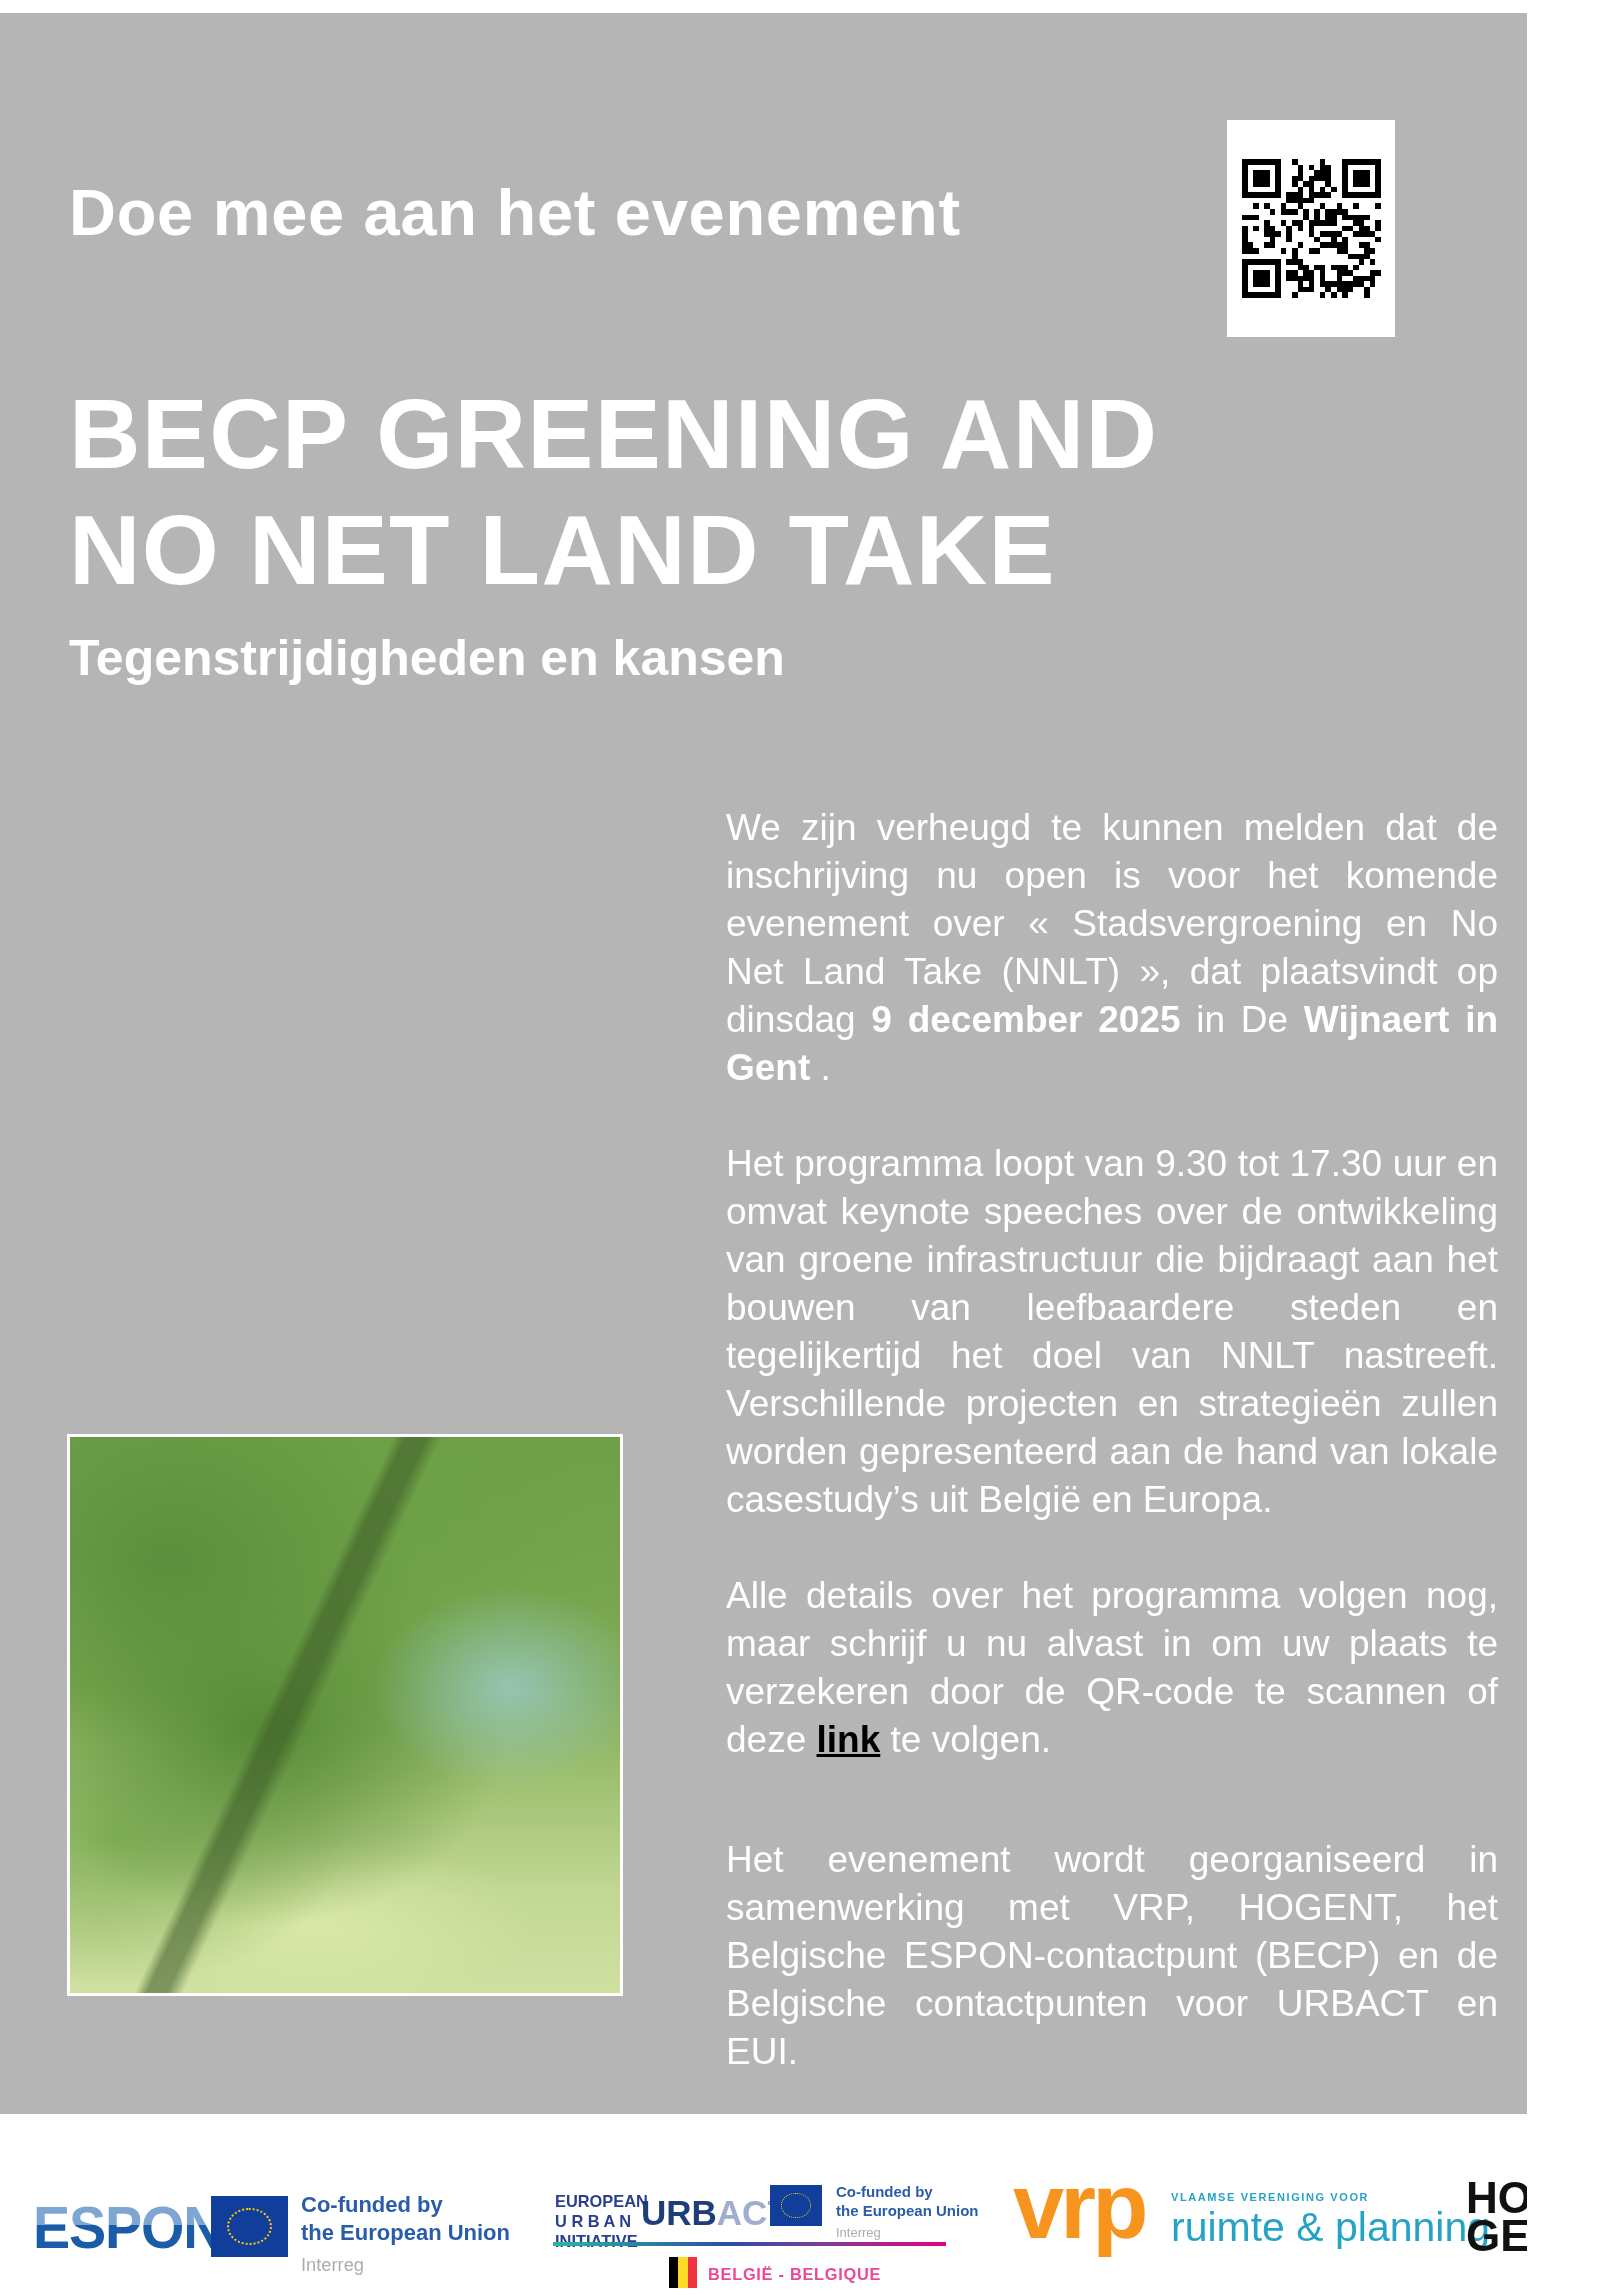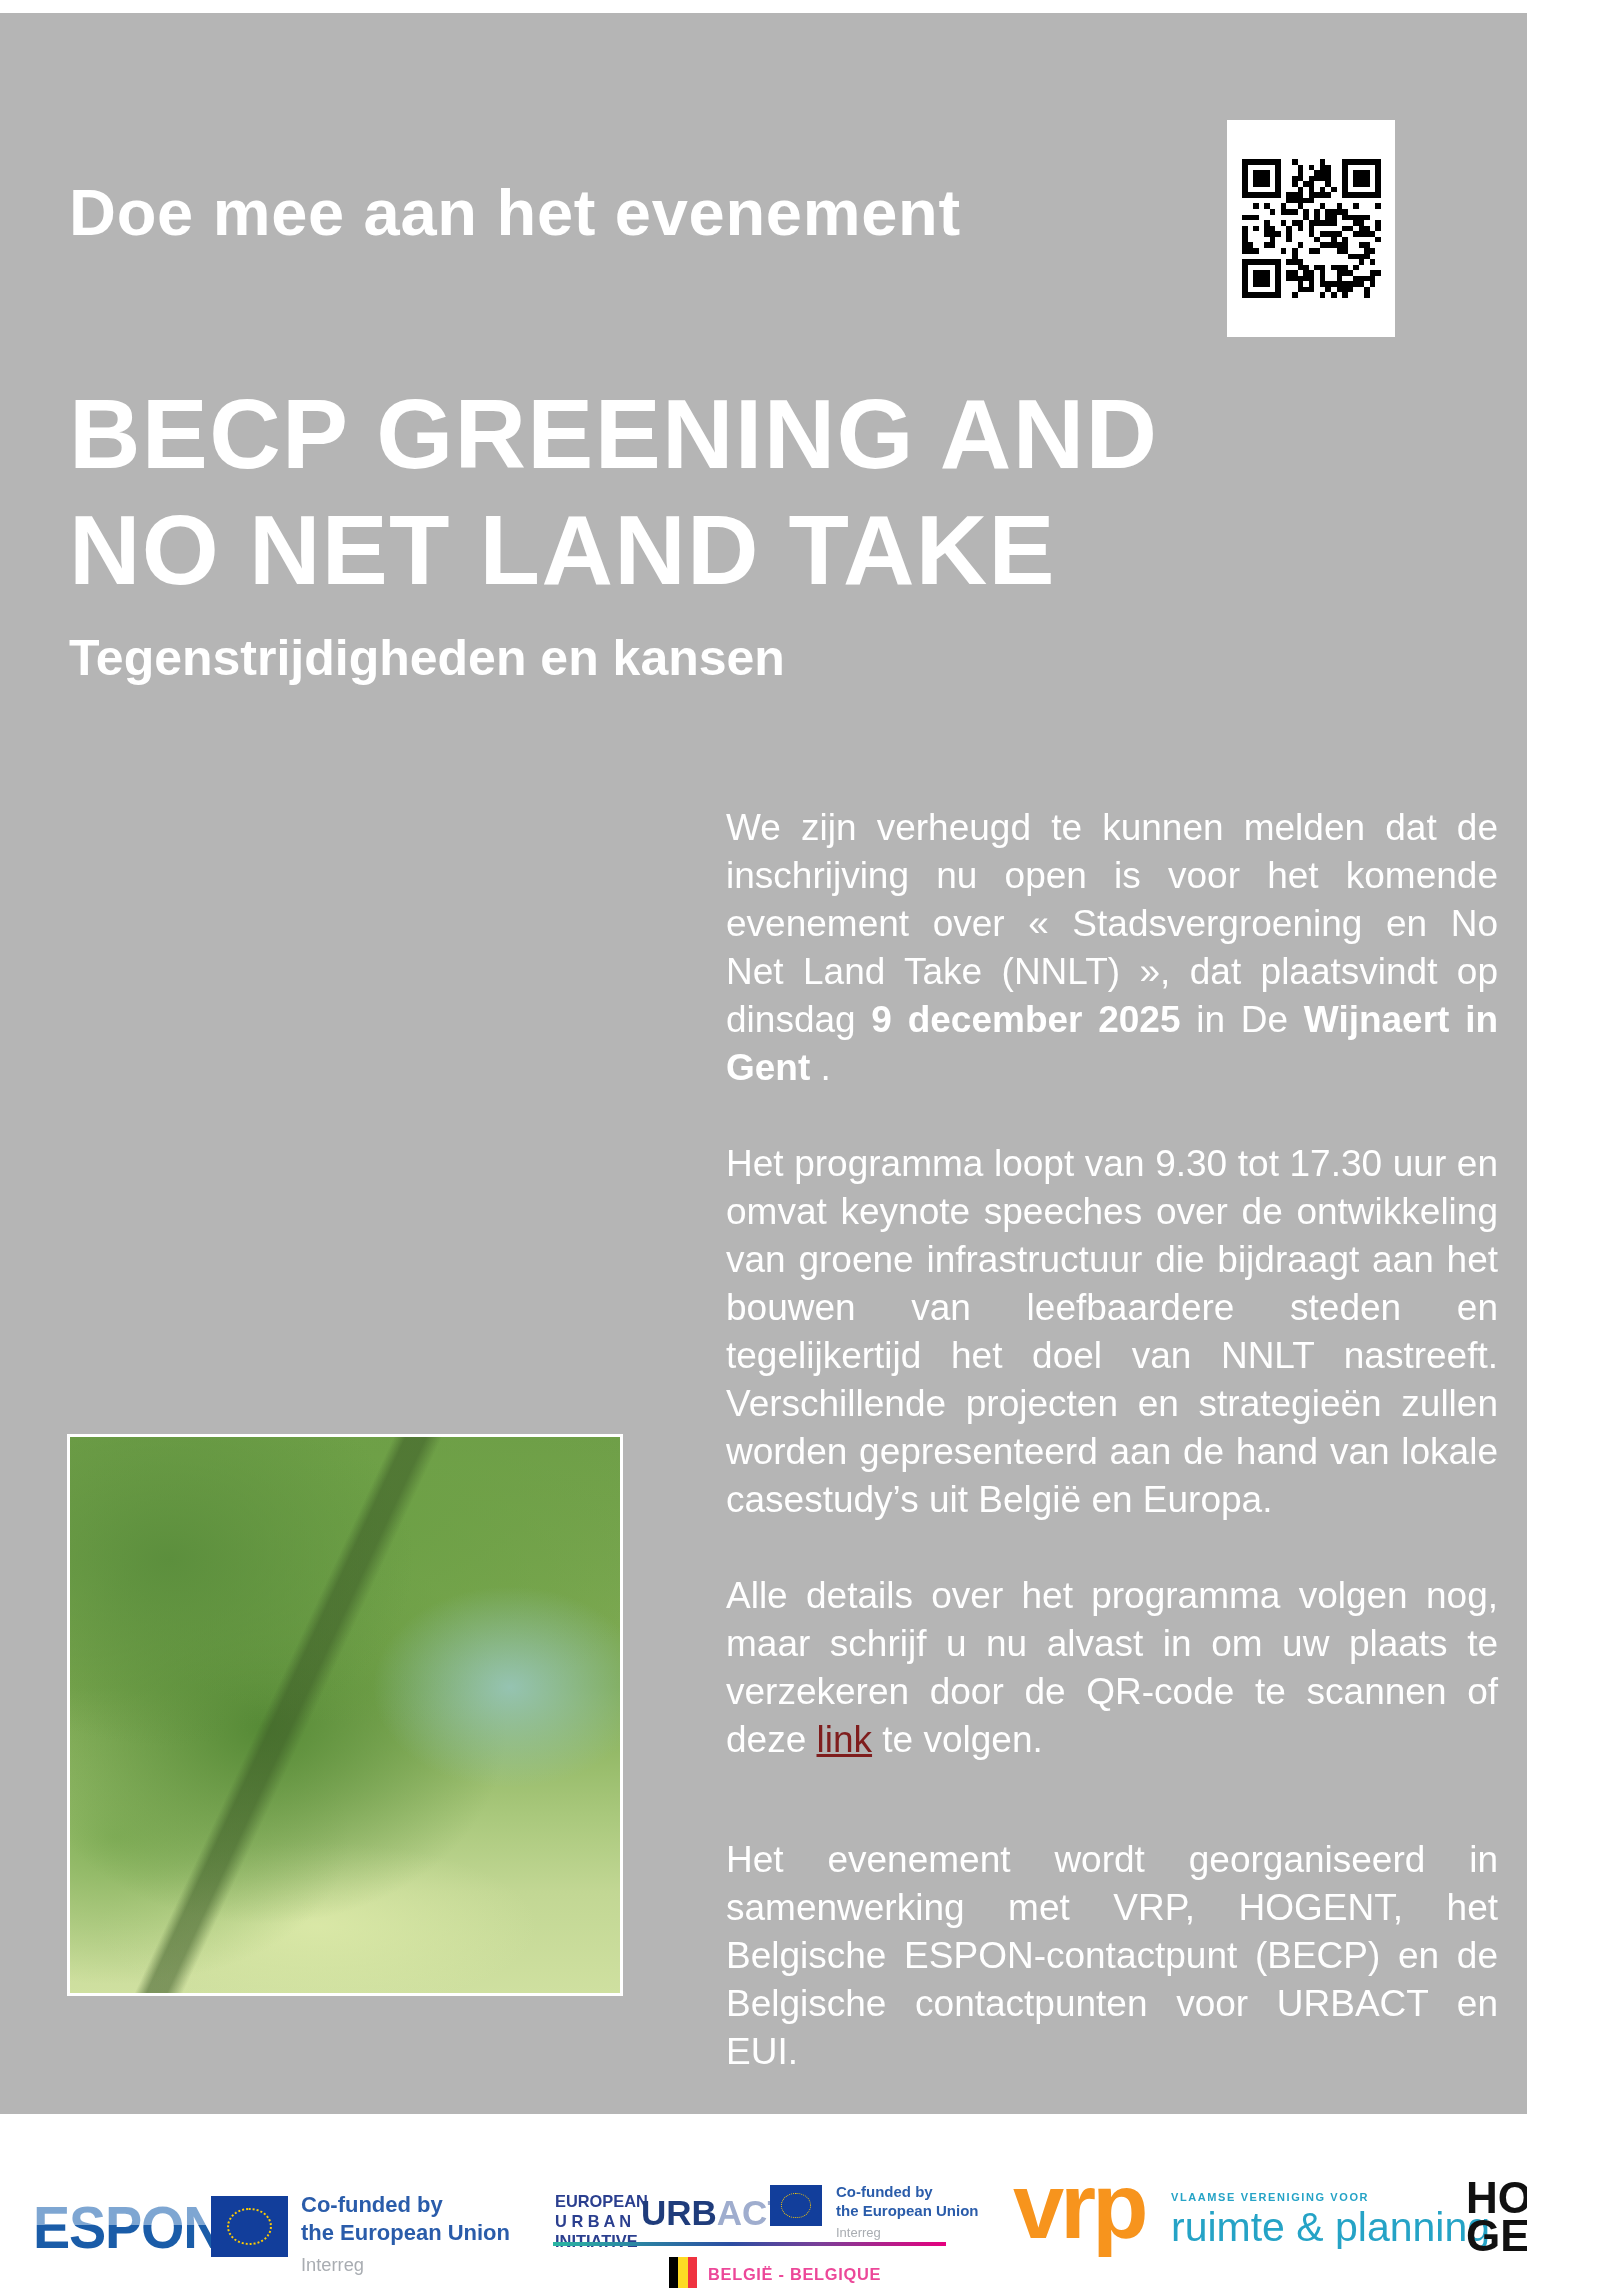"link" .inline-link { color: #7f1d1d -> #000000; font-weight: none -> bold }
